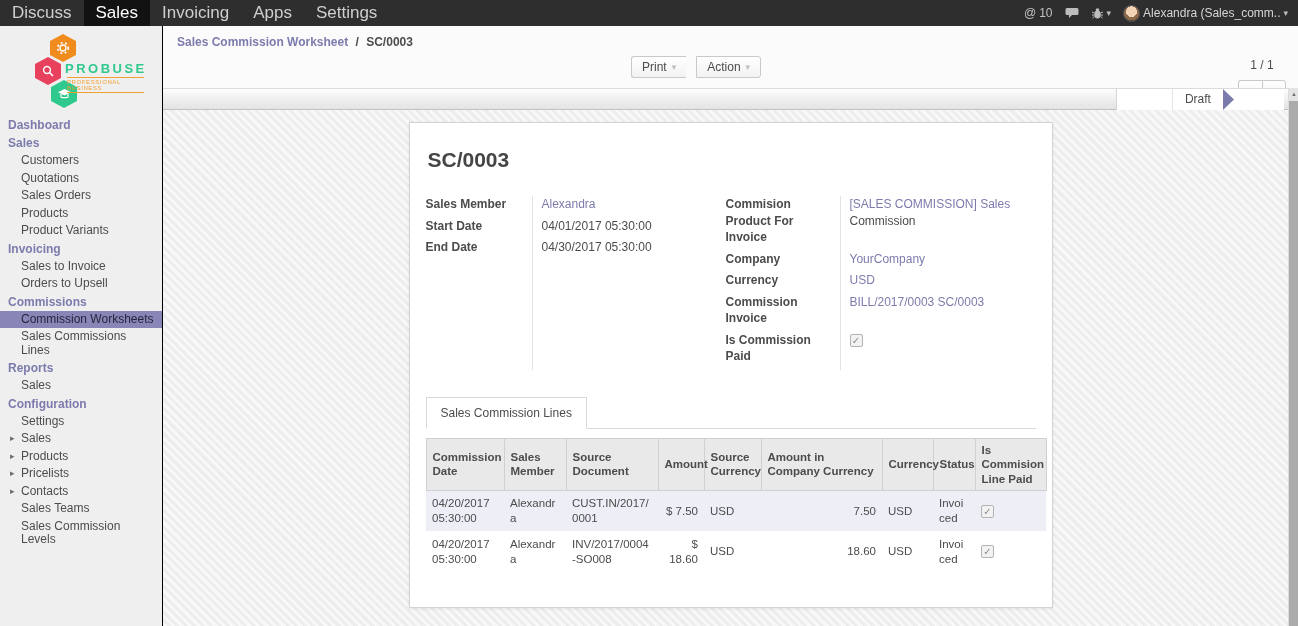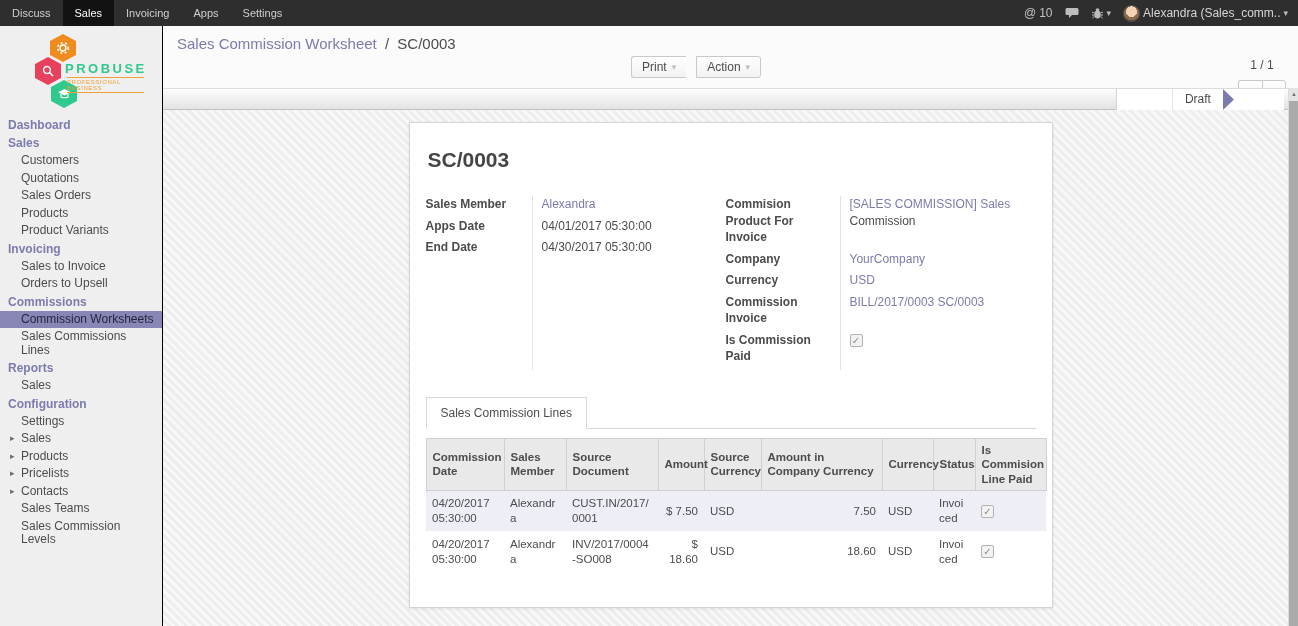"Discuss" .nav-app { font-size: 11px -> 17px }
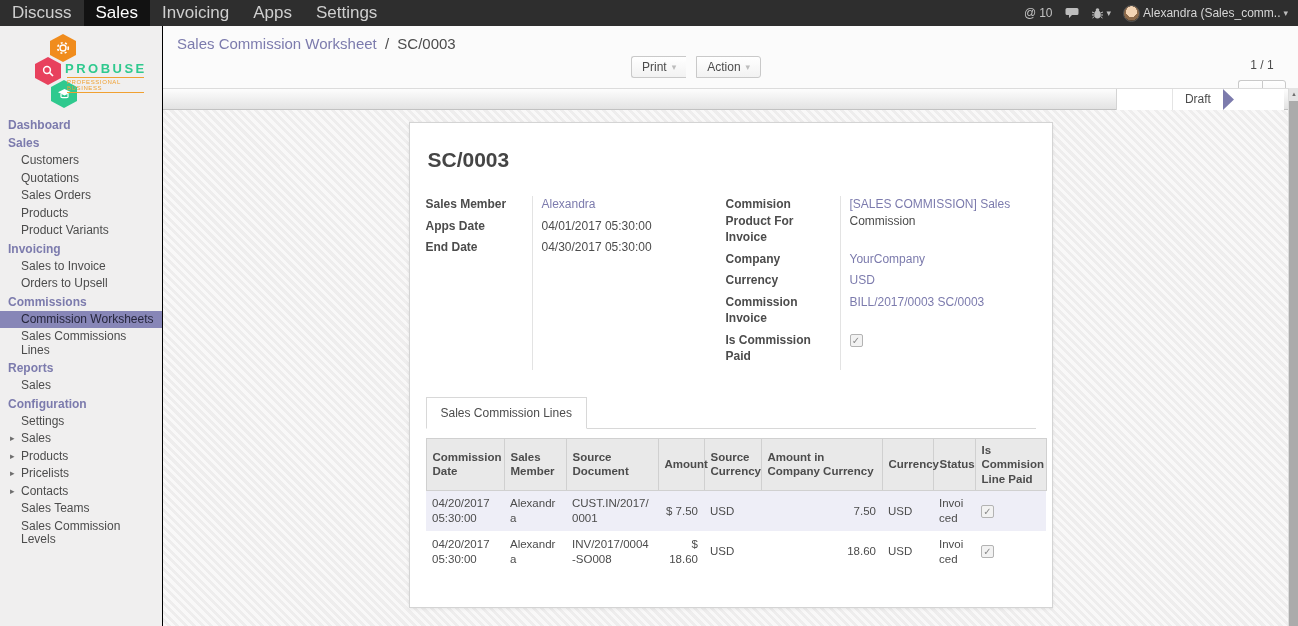"Sales Commission Worksheet / SC/0003" .breadcrumb { font-size: 15px -> 12px; font-weight: none -> bold }
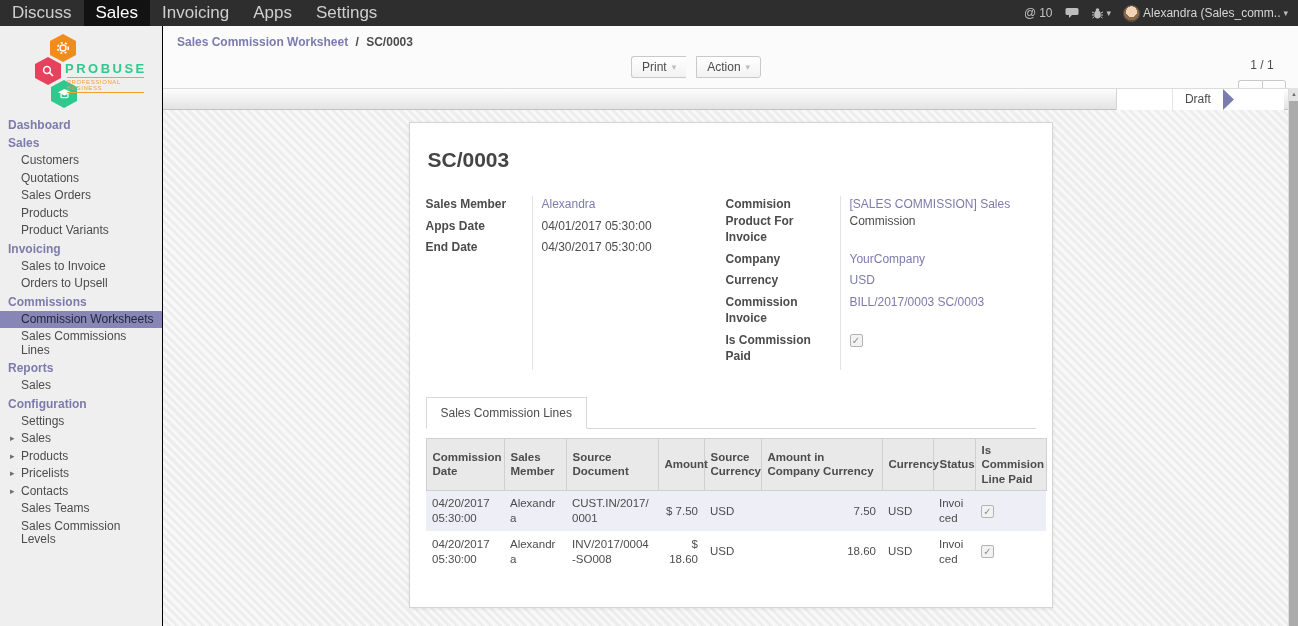"Apps Date" span.flabel { text: Apps -> Start }
